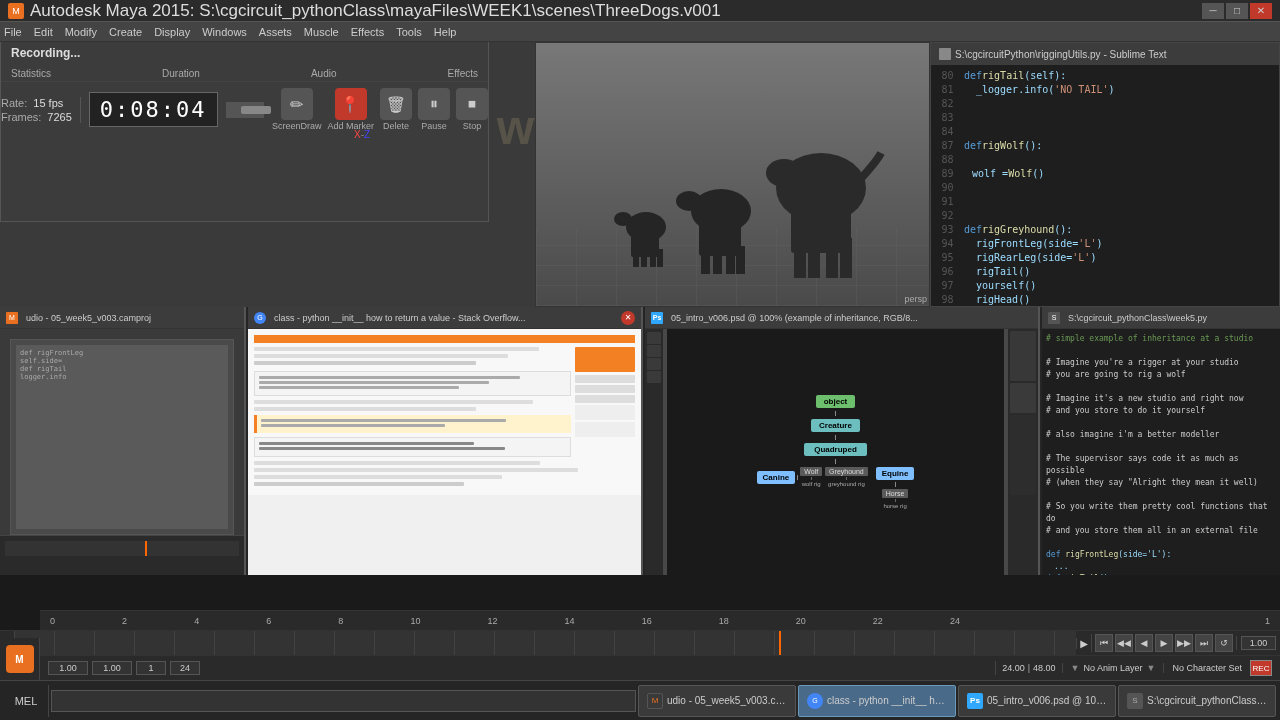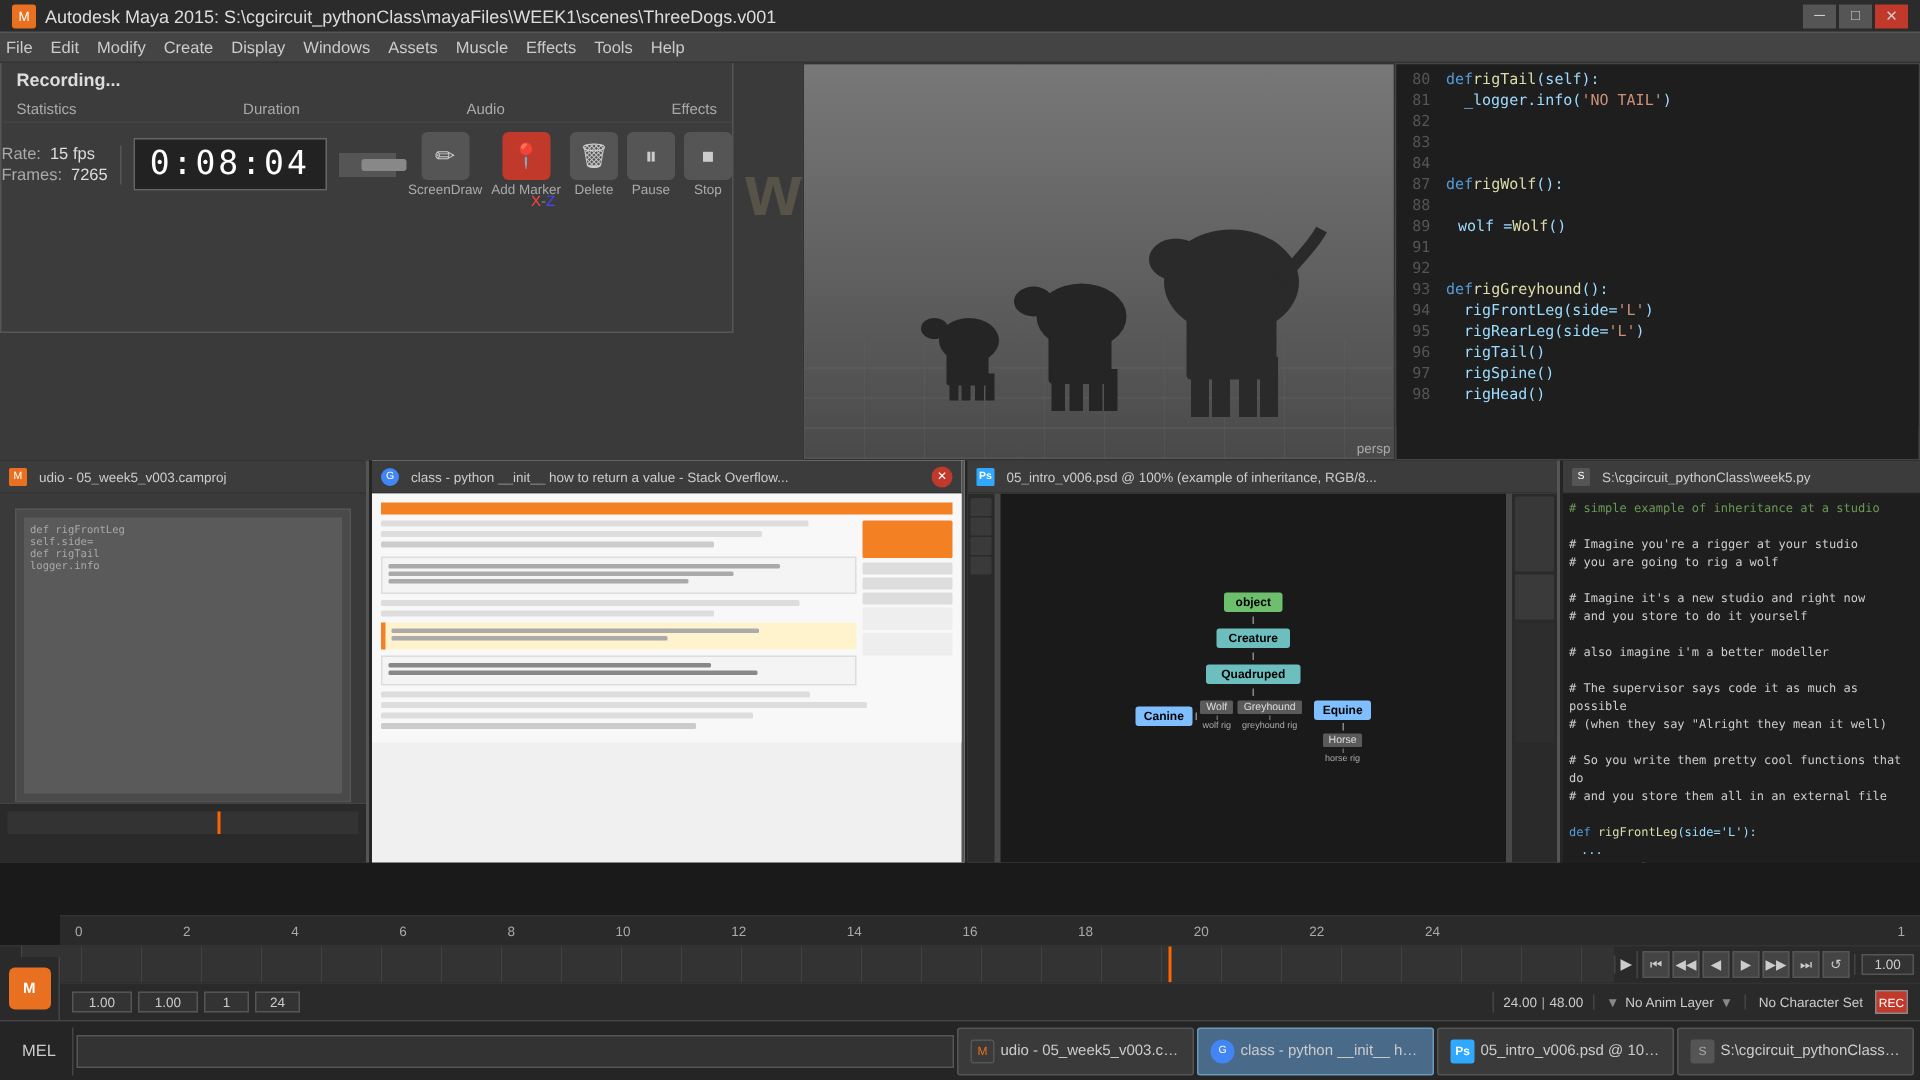"Autodesk Maya 2015:" .win-titlebar .title-text { font-size: 12px -> 17px }
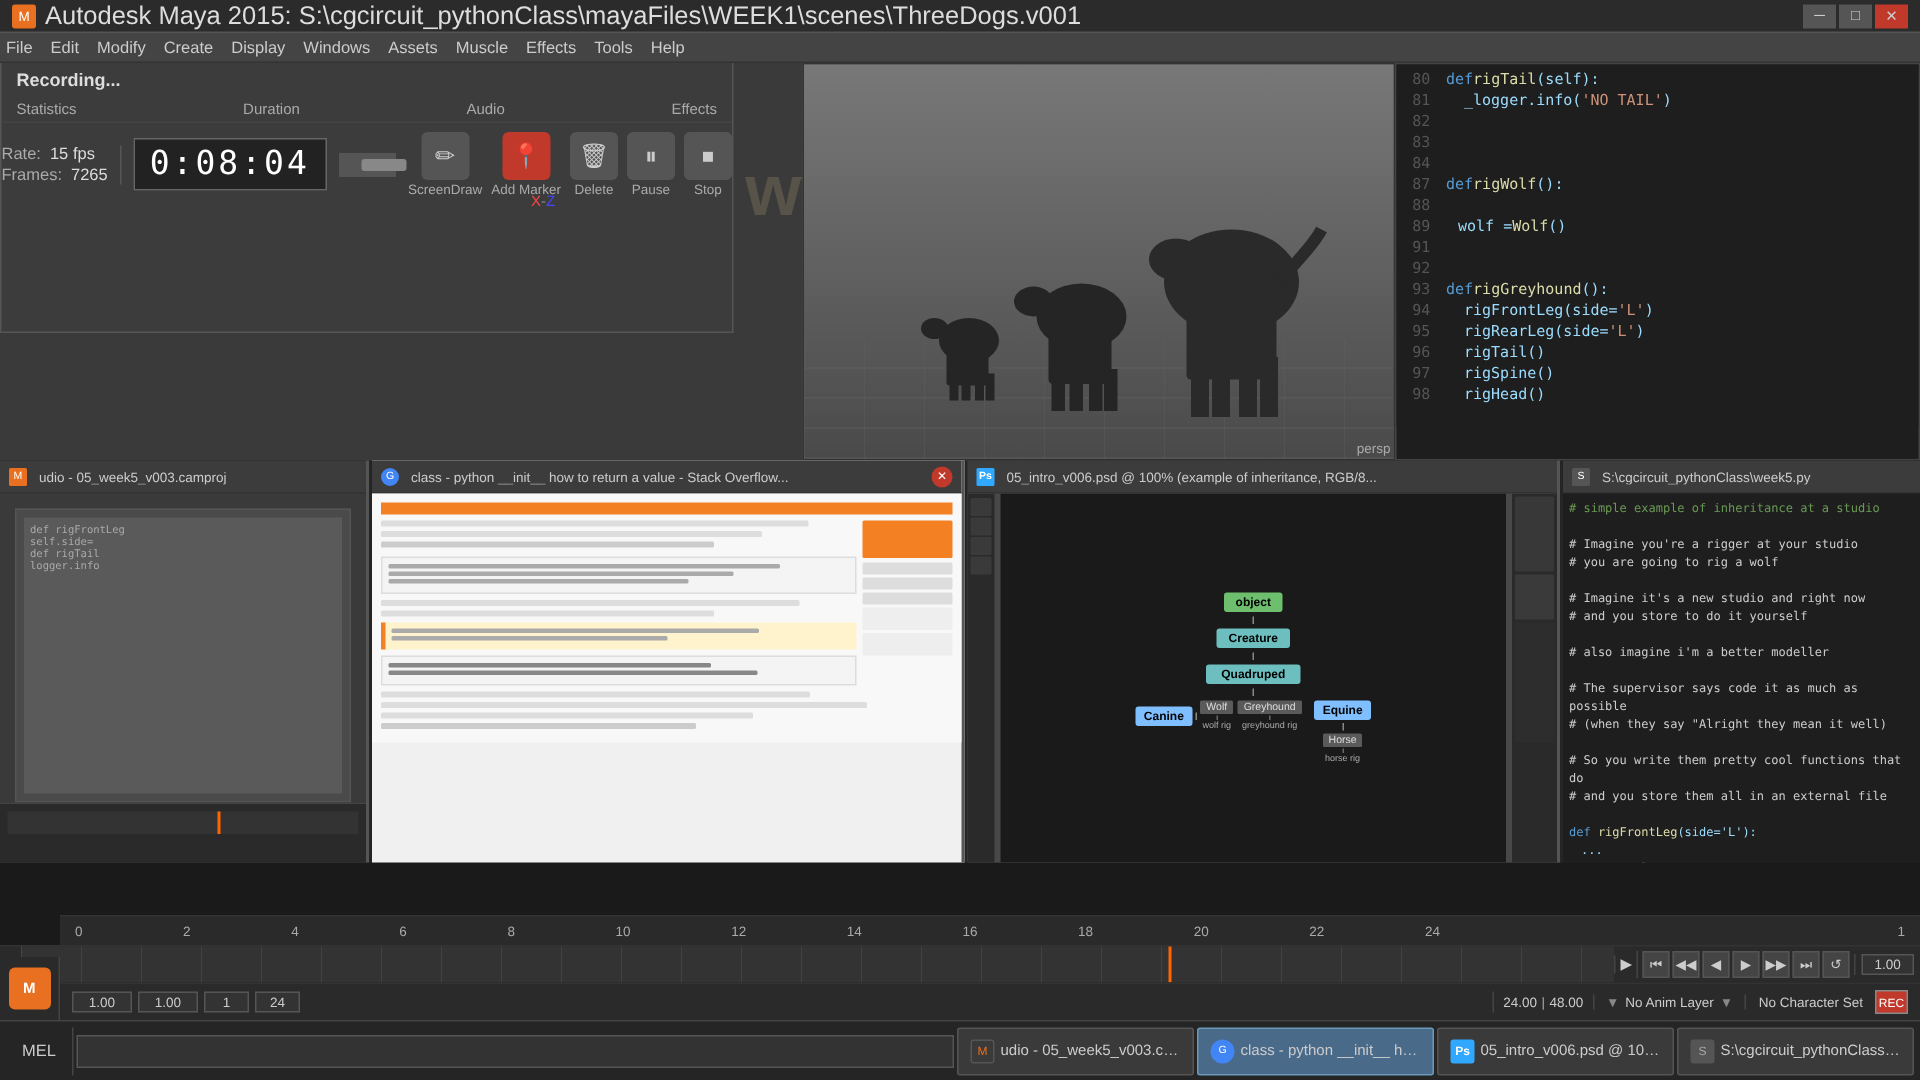"S:\cgcircuitPython\riggingUtils.py -" div.sublime-titlebar { html: none -> <div> <span></span> <span>S:\cgcircuitPython\riggingUtils.py - Sublime Text</span> </div> }
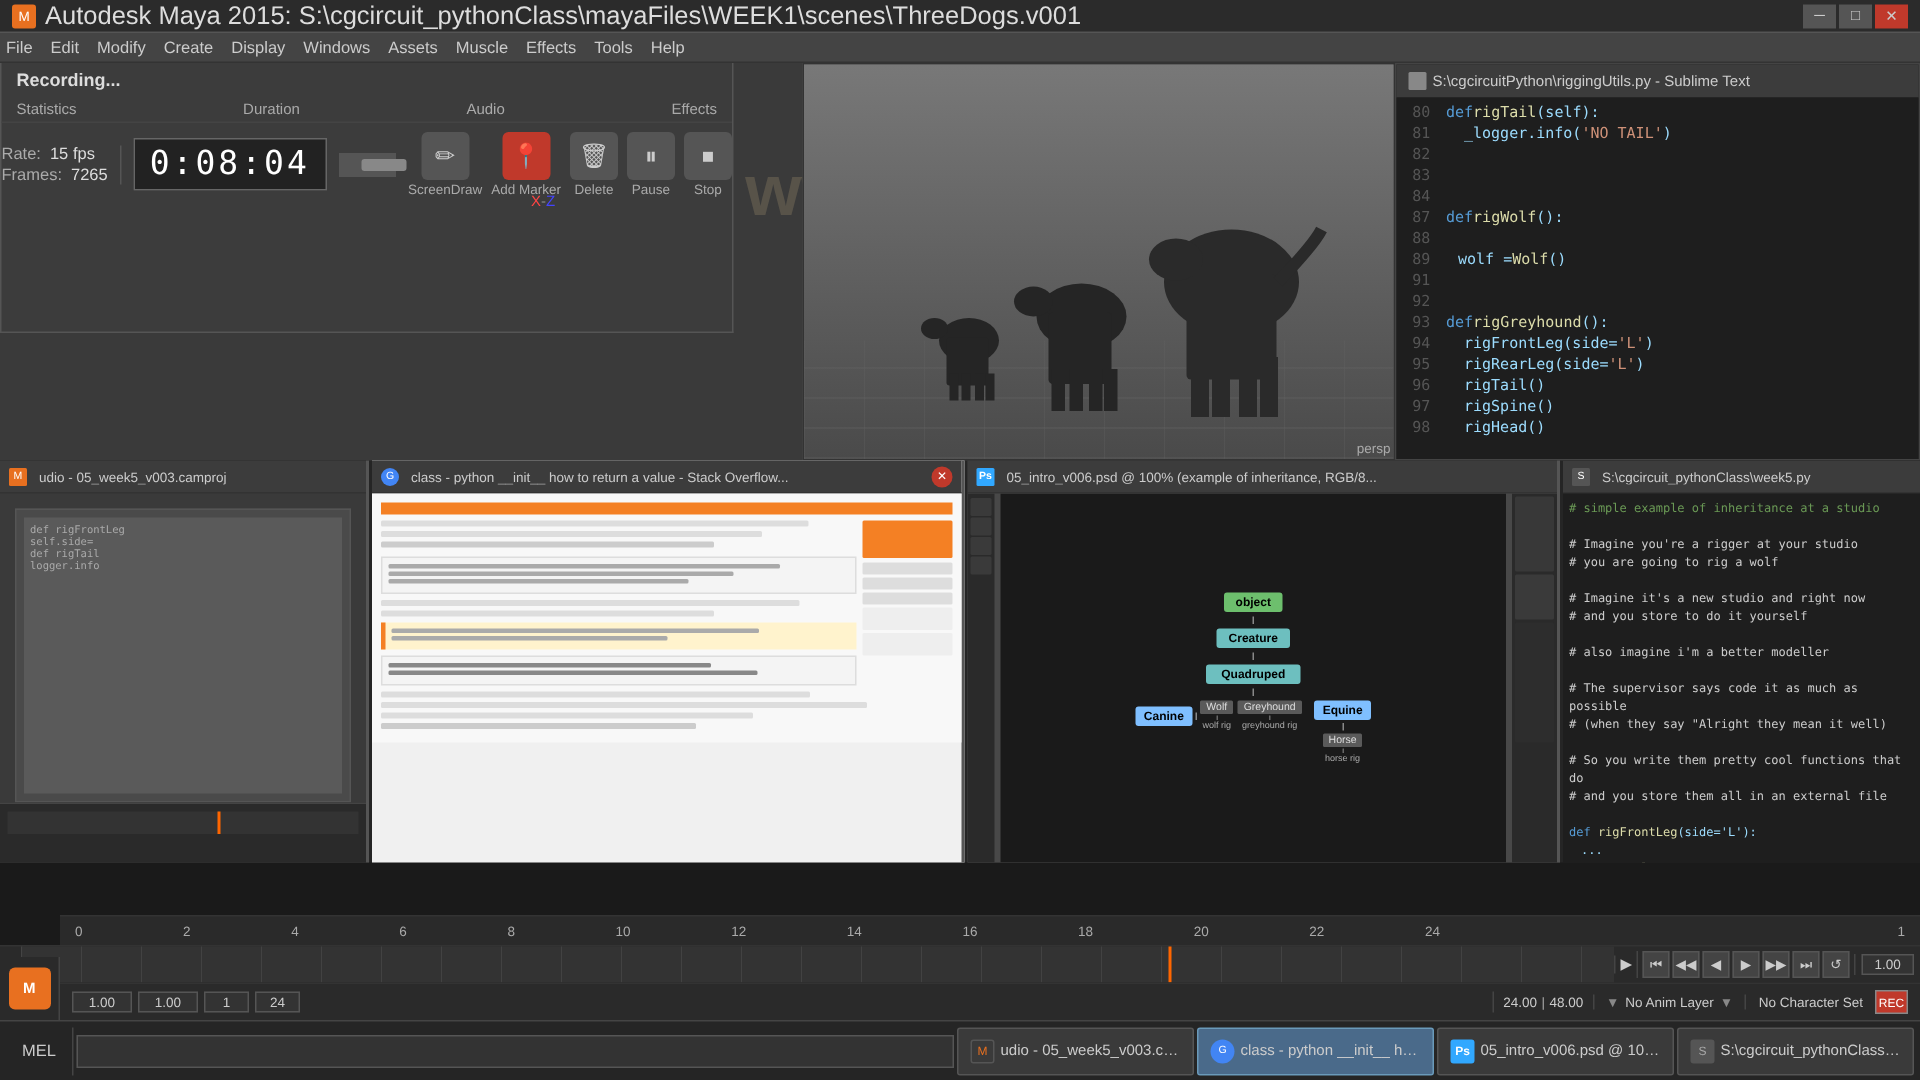"90" div.code-line { html: none -> <div> <span>90</span> </div> }
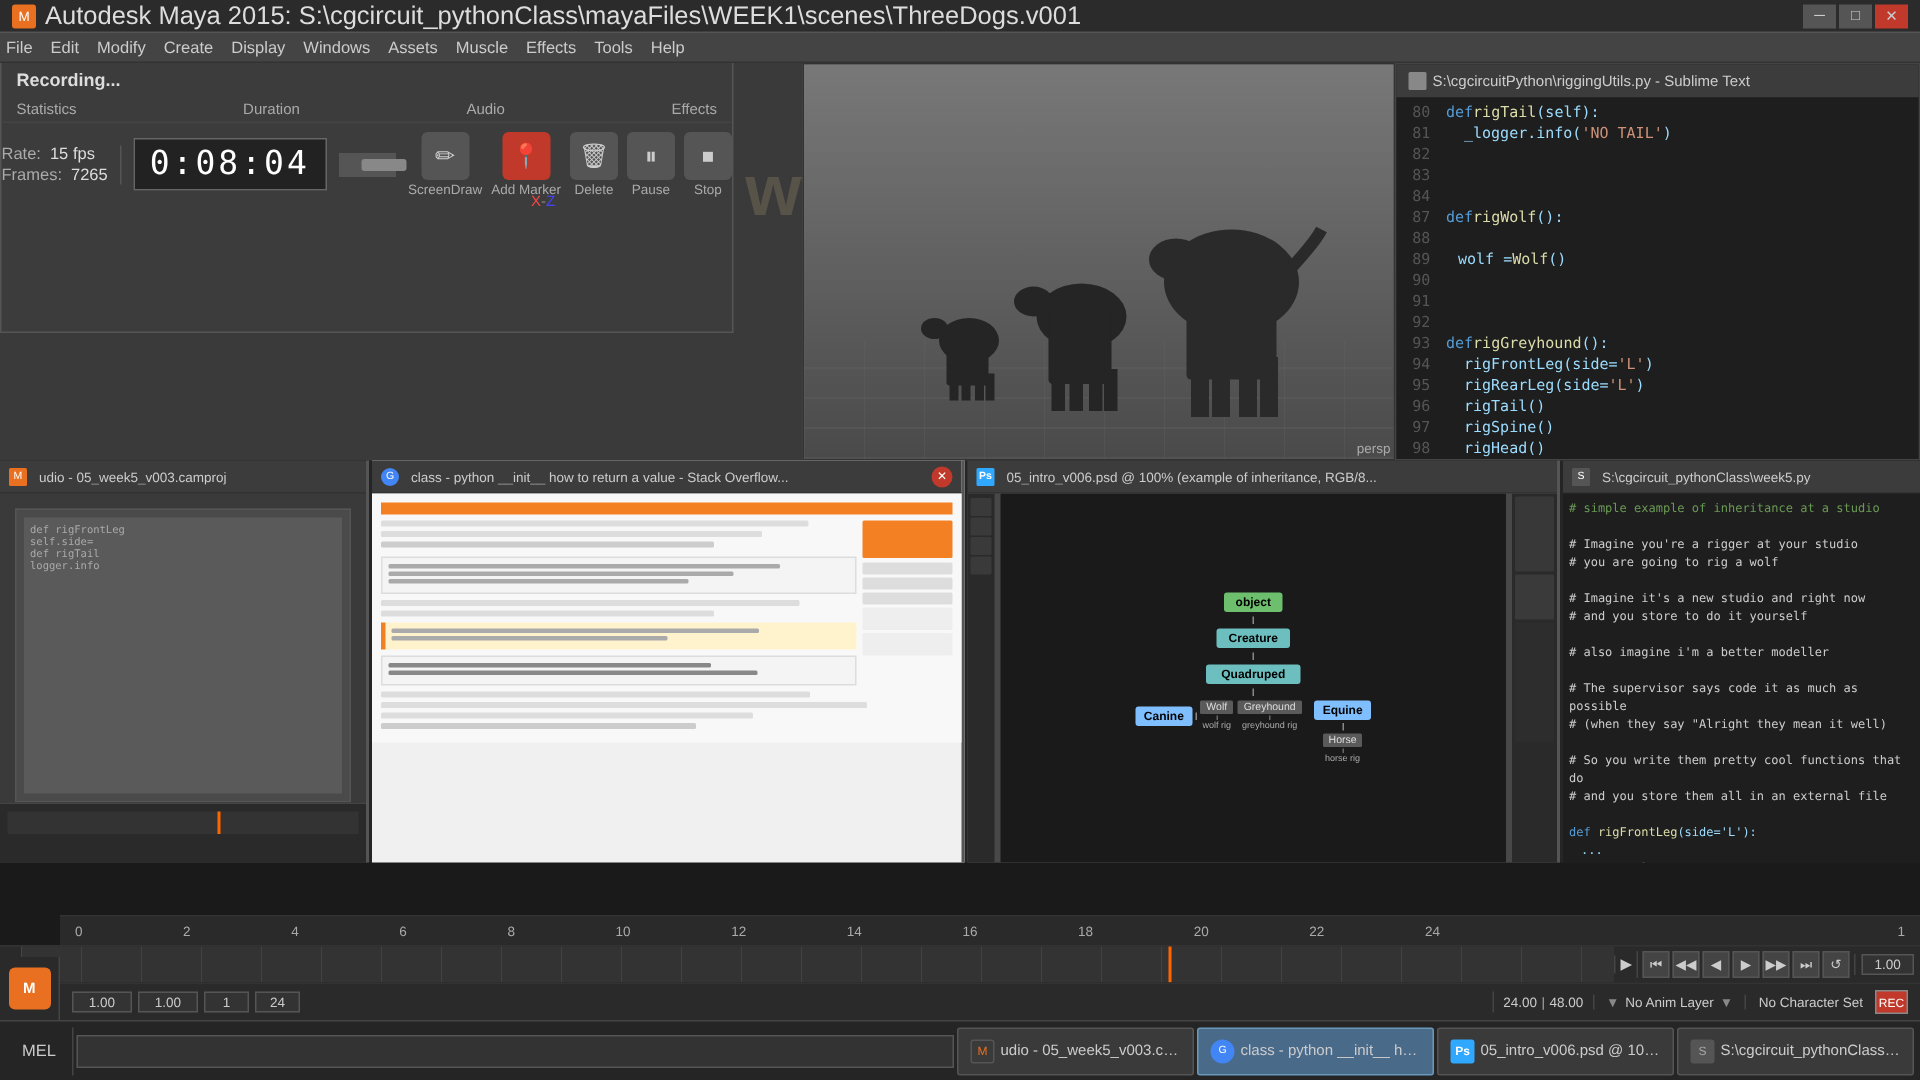"rigSpine()" span { text: rigSpine -> yourself }
